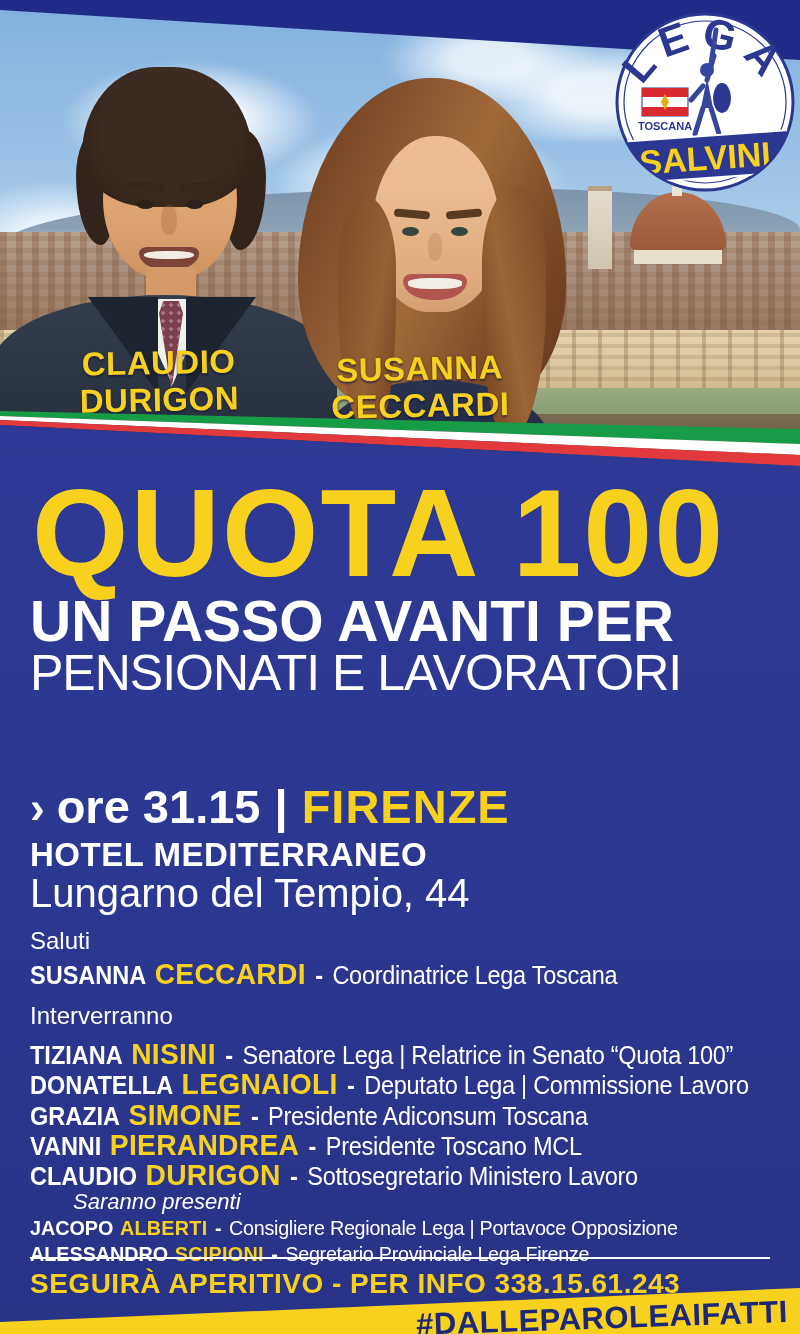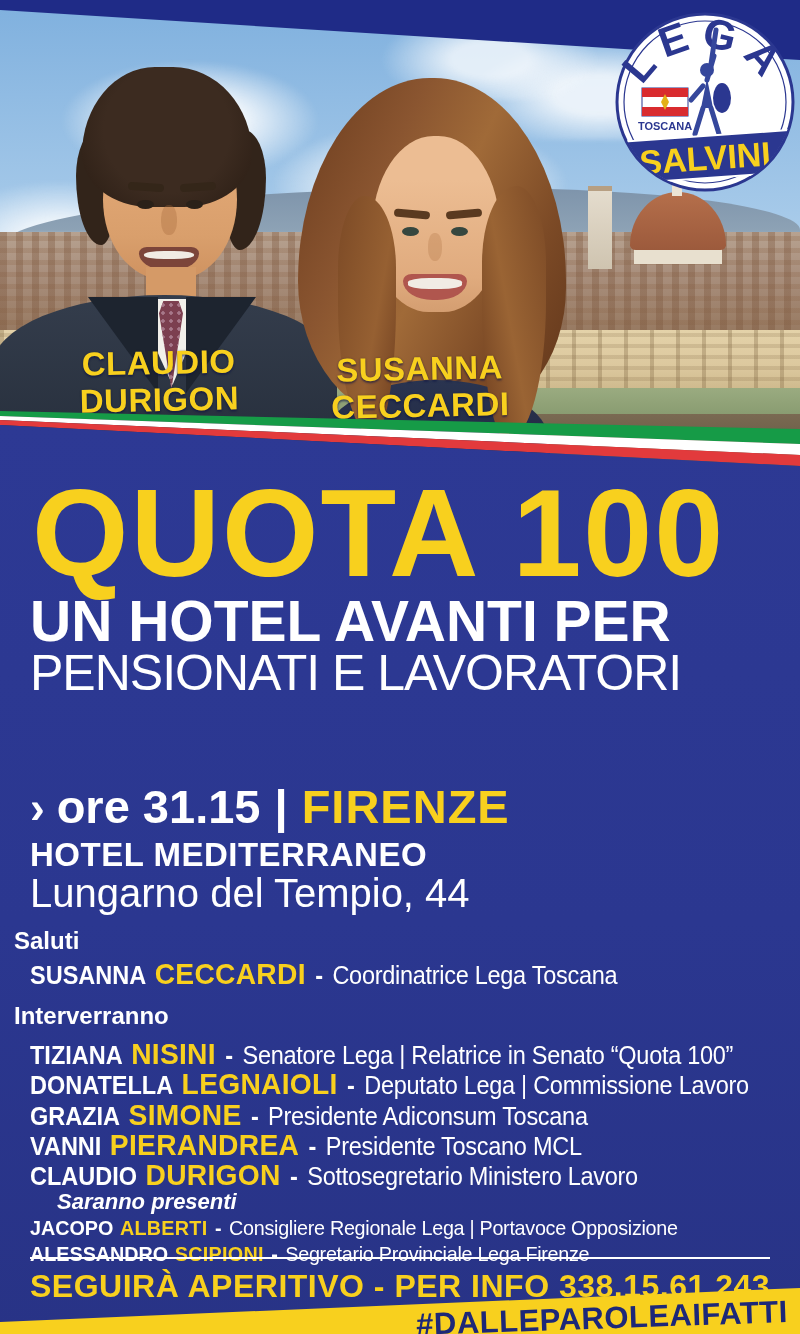"UN HOTEL AVANTI PER" div.abs { text: HOTEL -> PASSO }
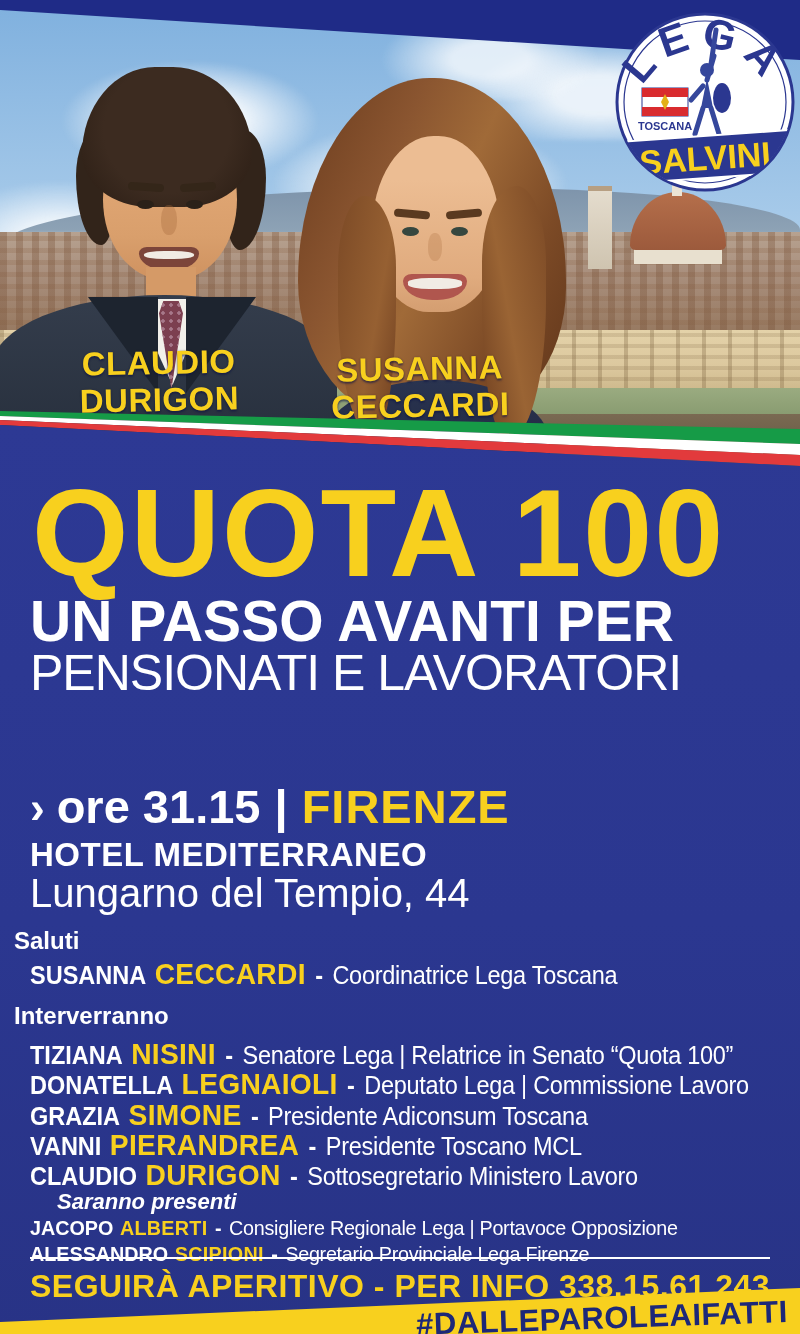"Saluti" .label { font-weight: 700 -> 400; left: 14px -> 30px }
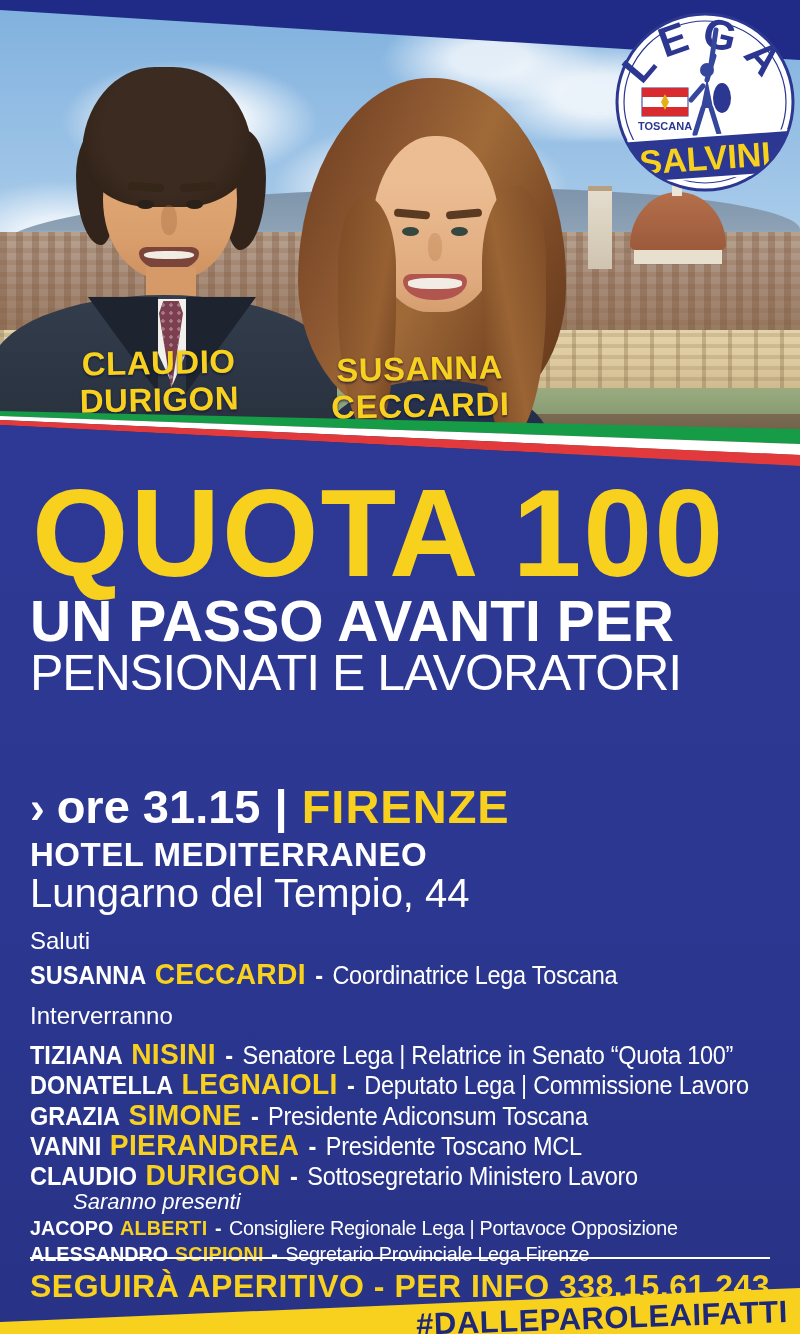"SEGUIRÀ APERITIVO - PER INFO" .seguira { font-size: 32px -> 28px }
